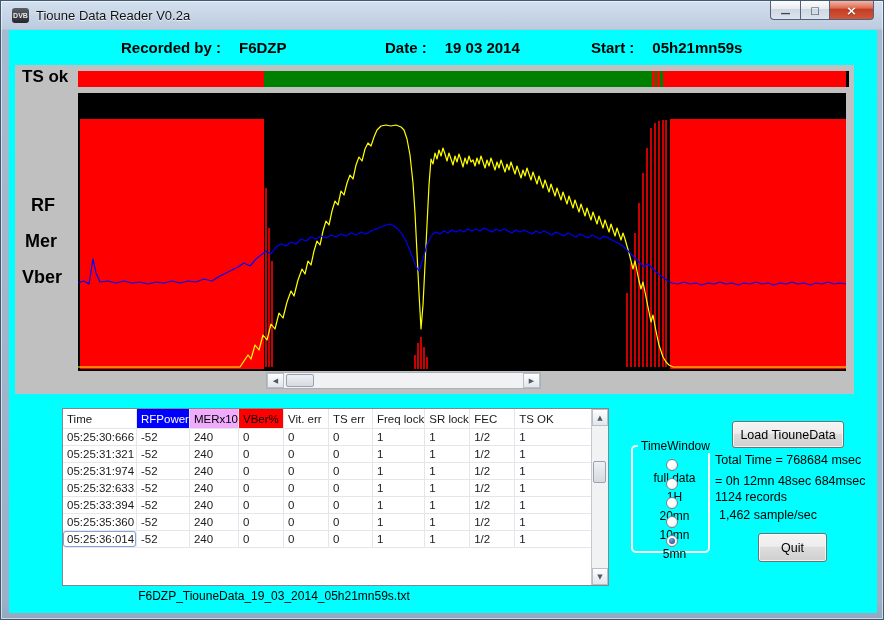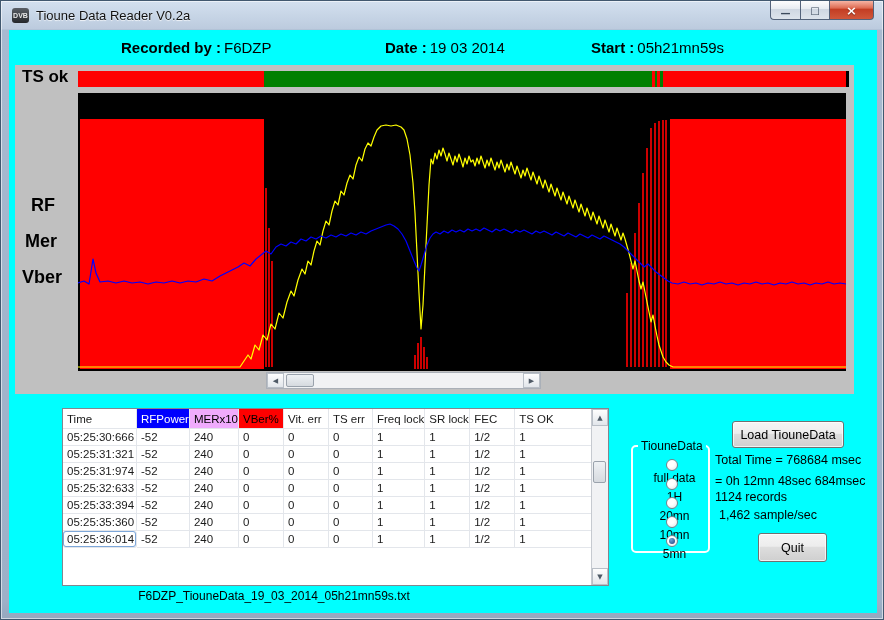"F6DZP" .hdr .val { font-weight: normal -> bold; margin-left: 3px -> 18px }
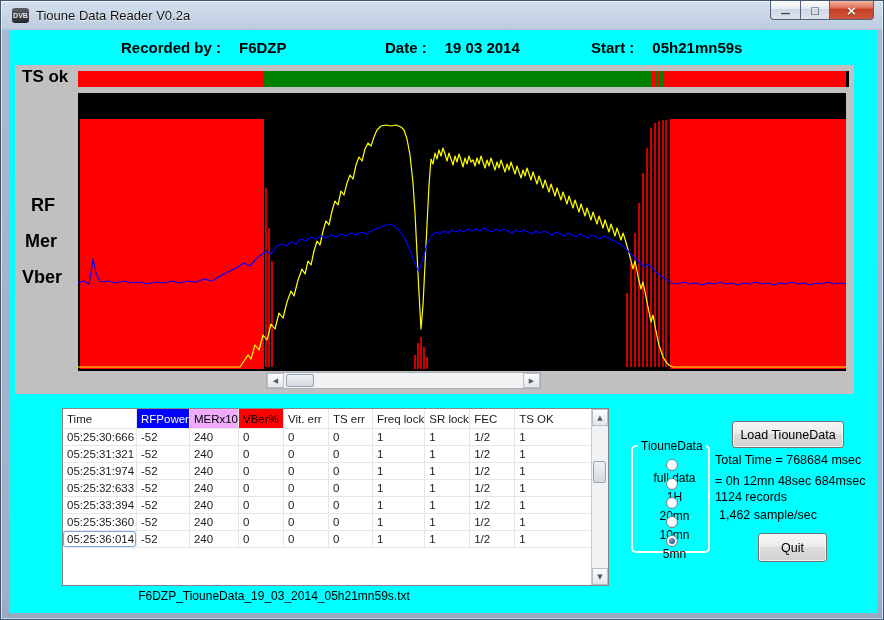"TiouneData" span.tw-title { text: TiouneData -> TimeWindow }
